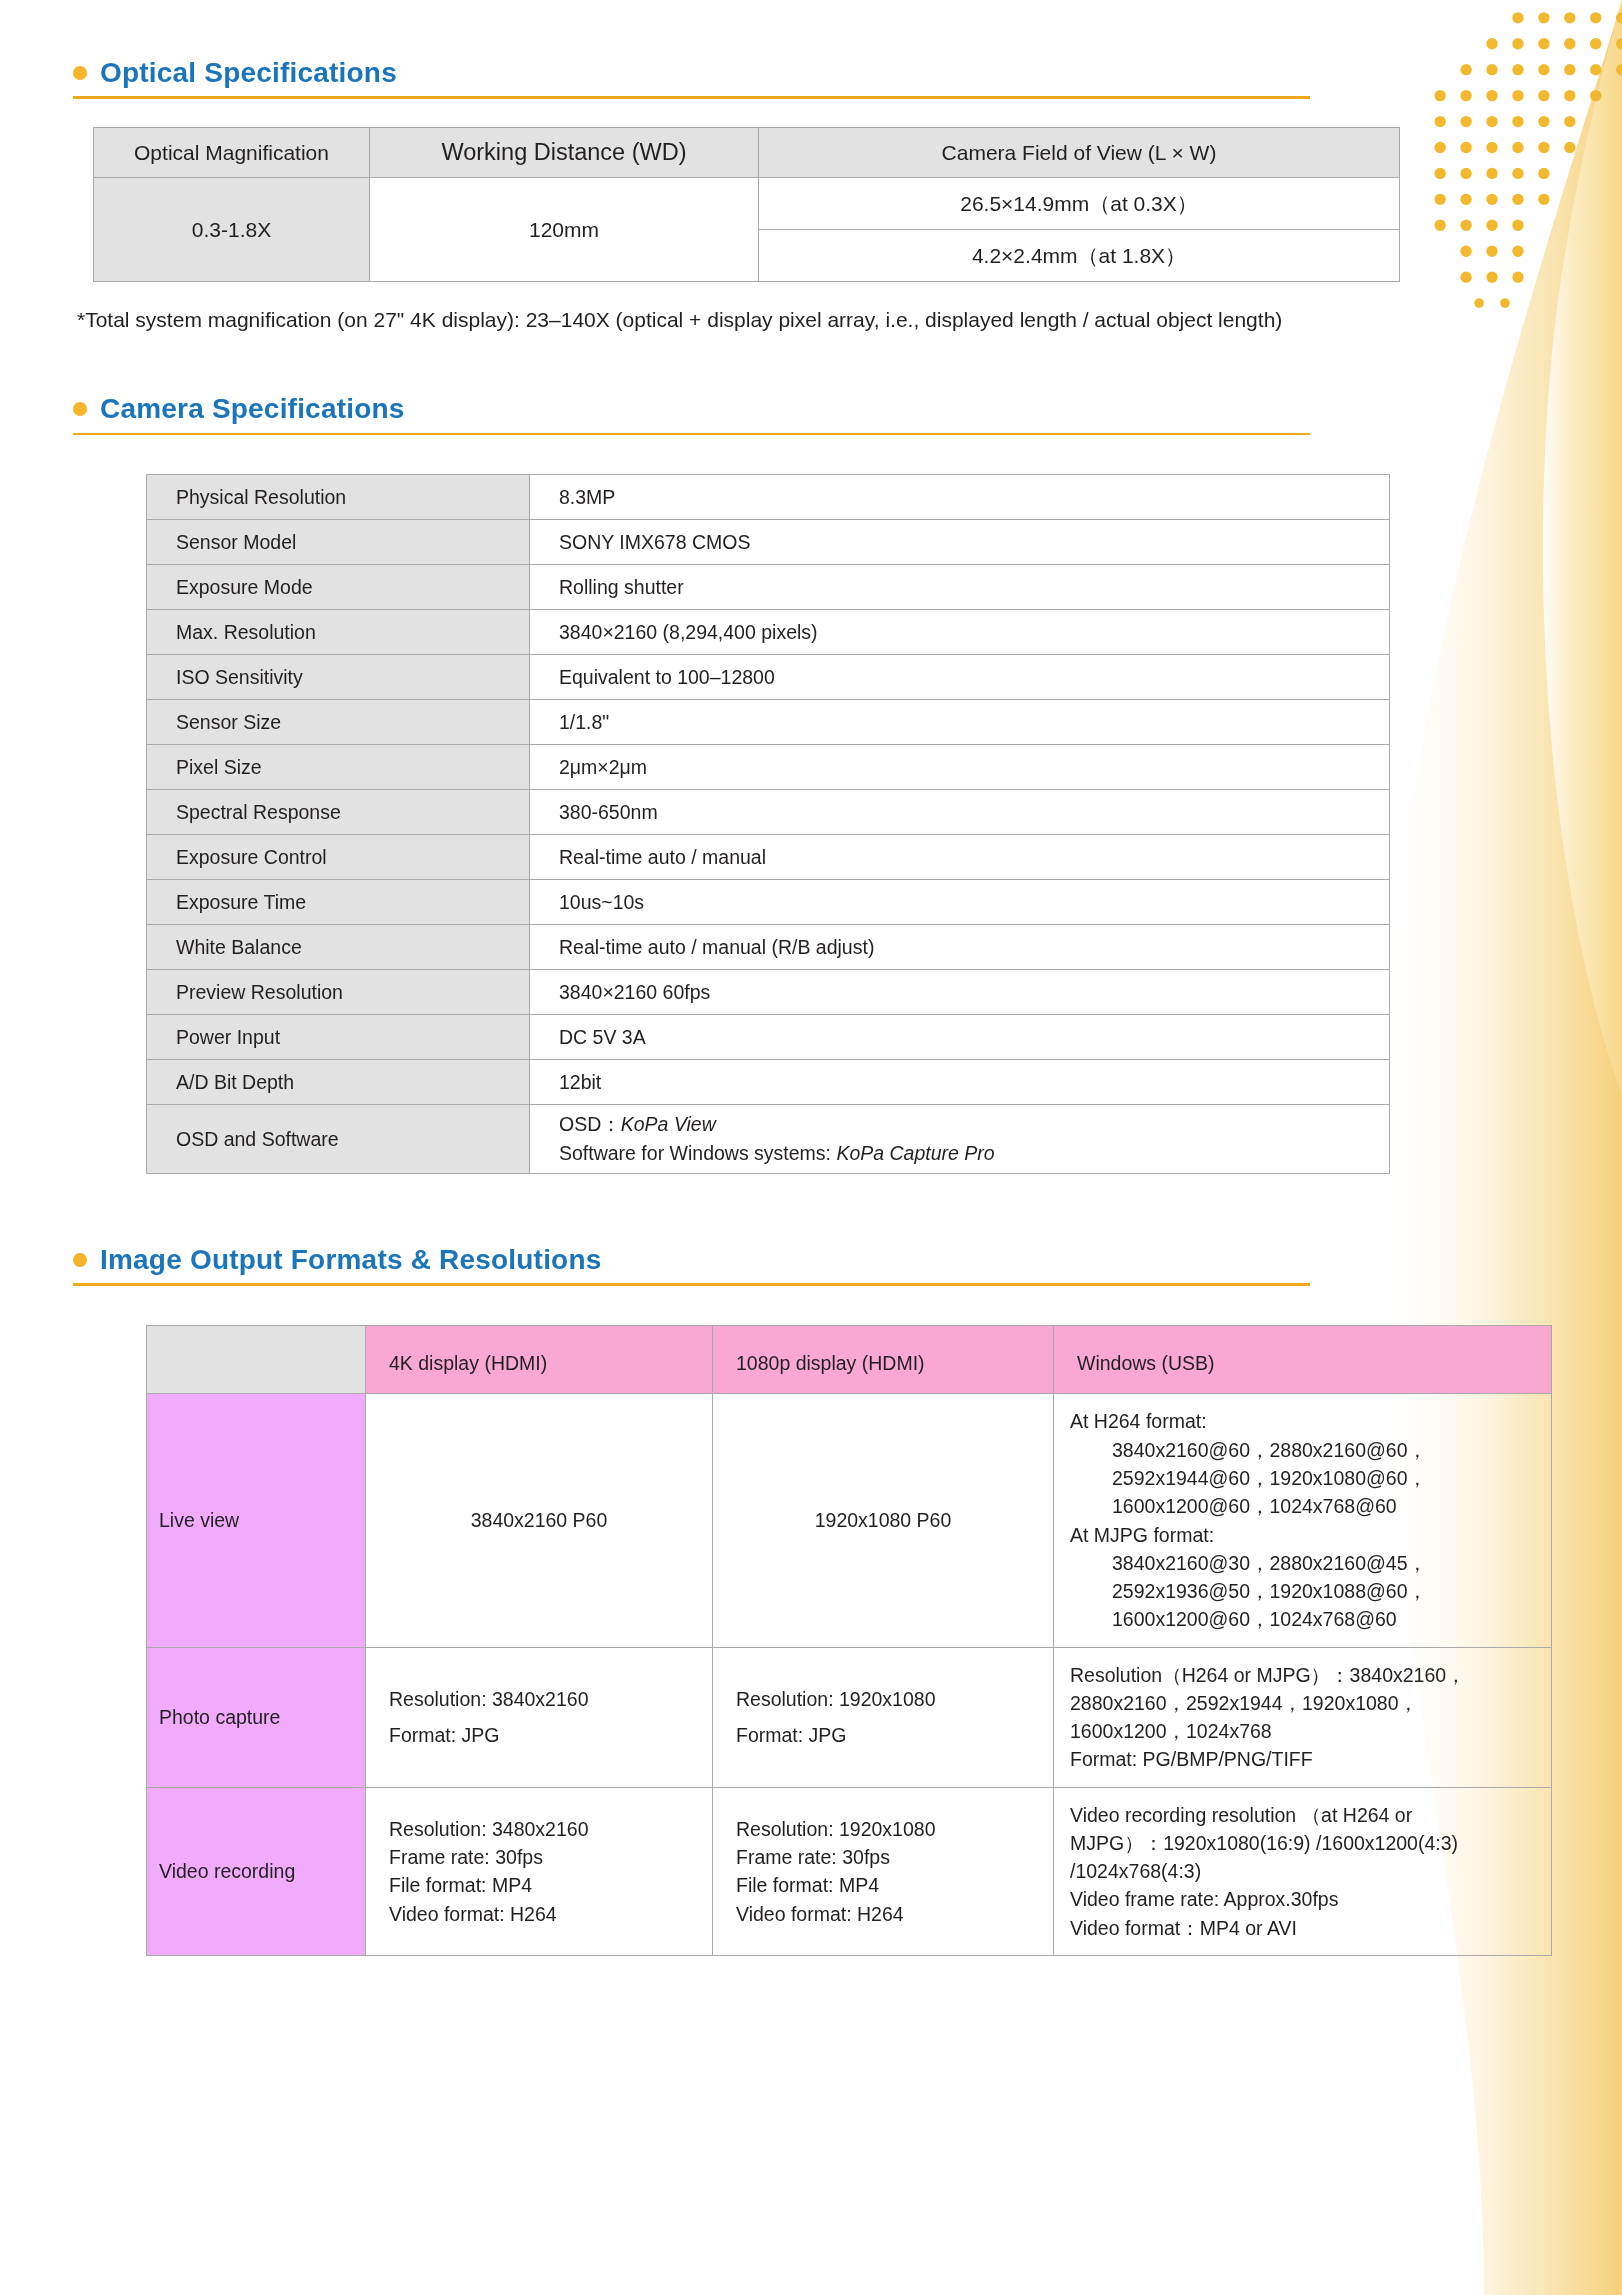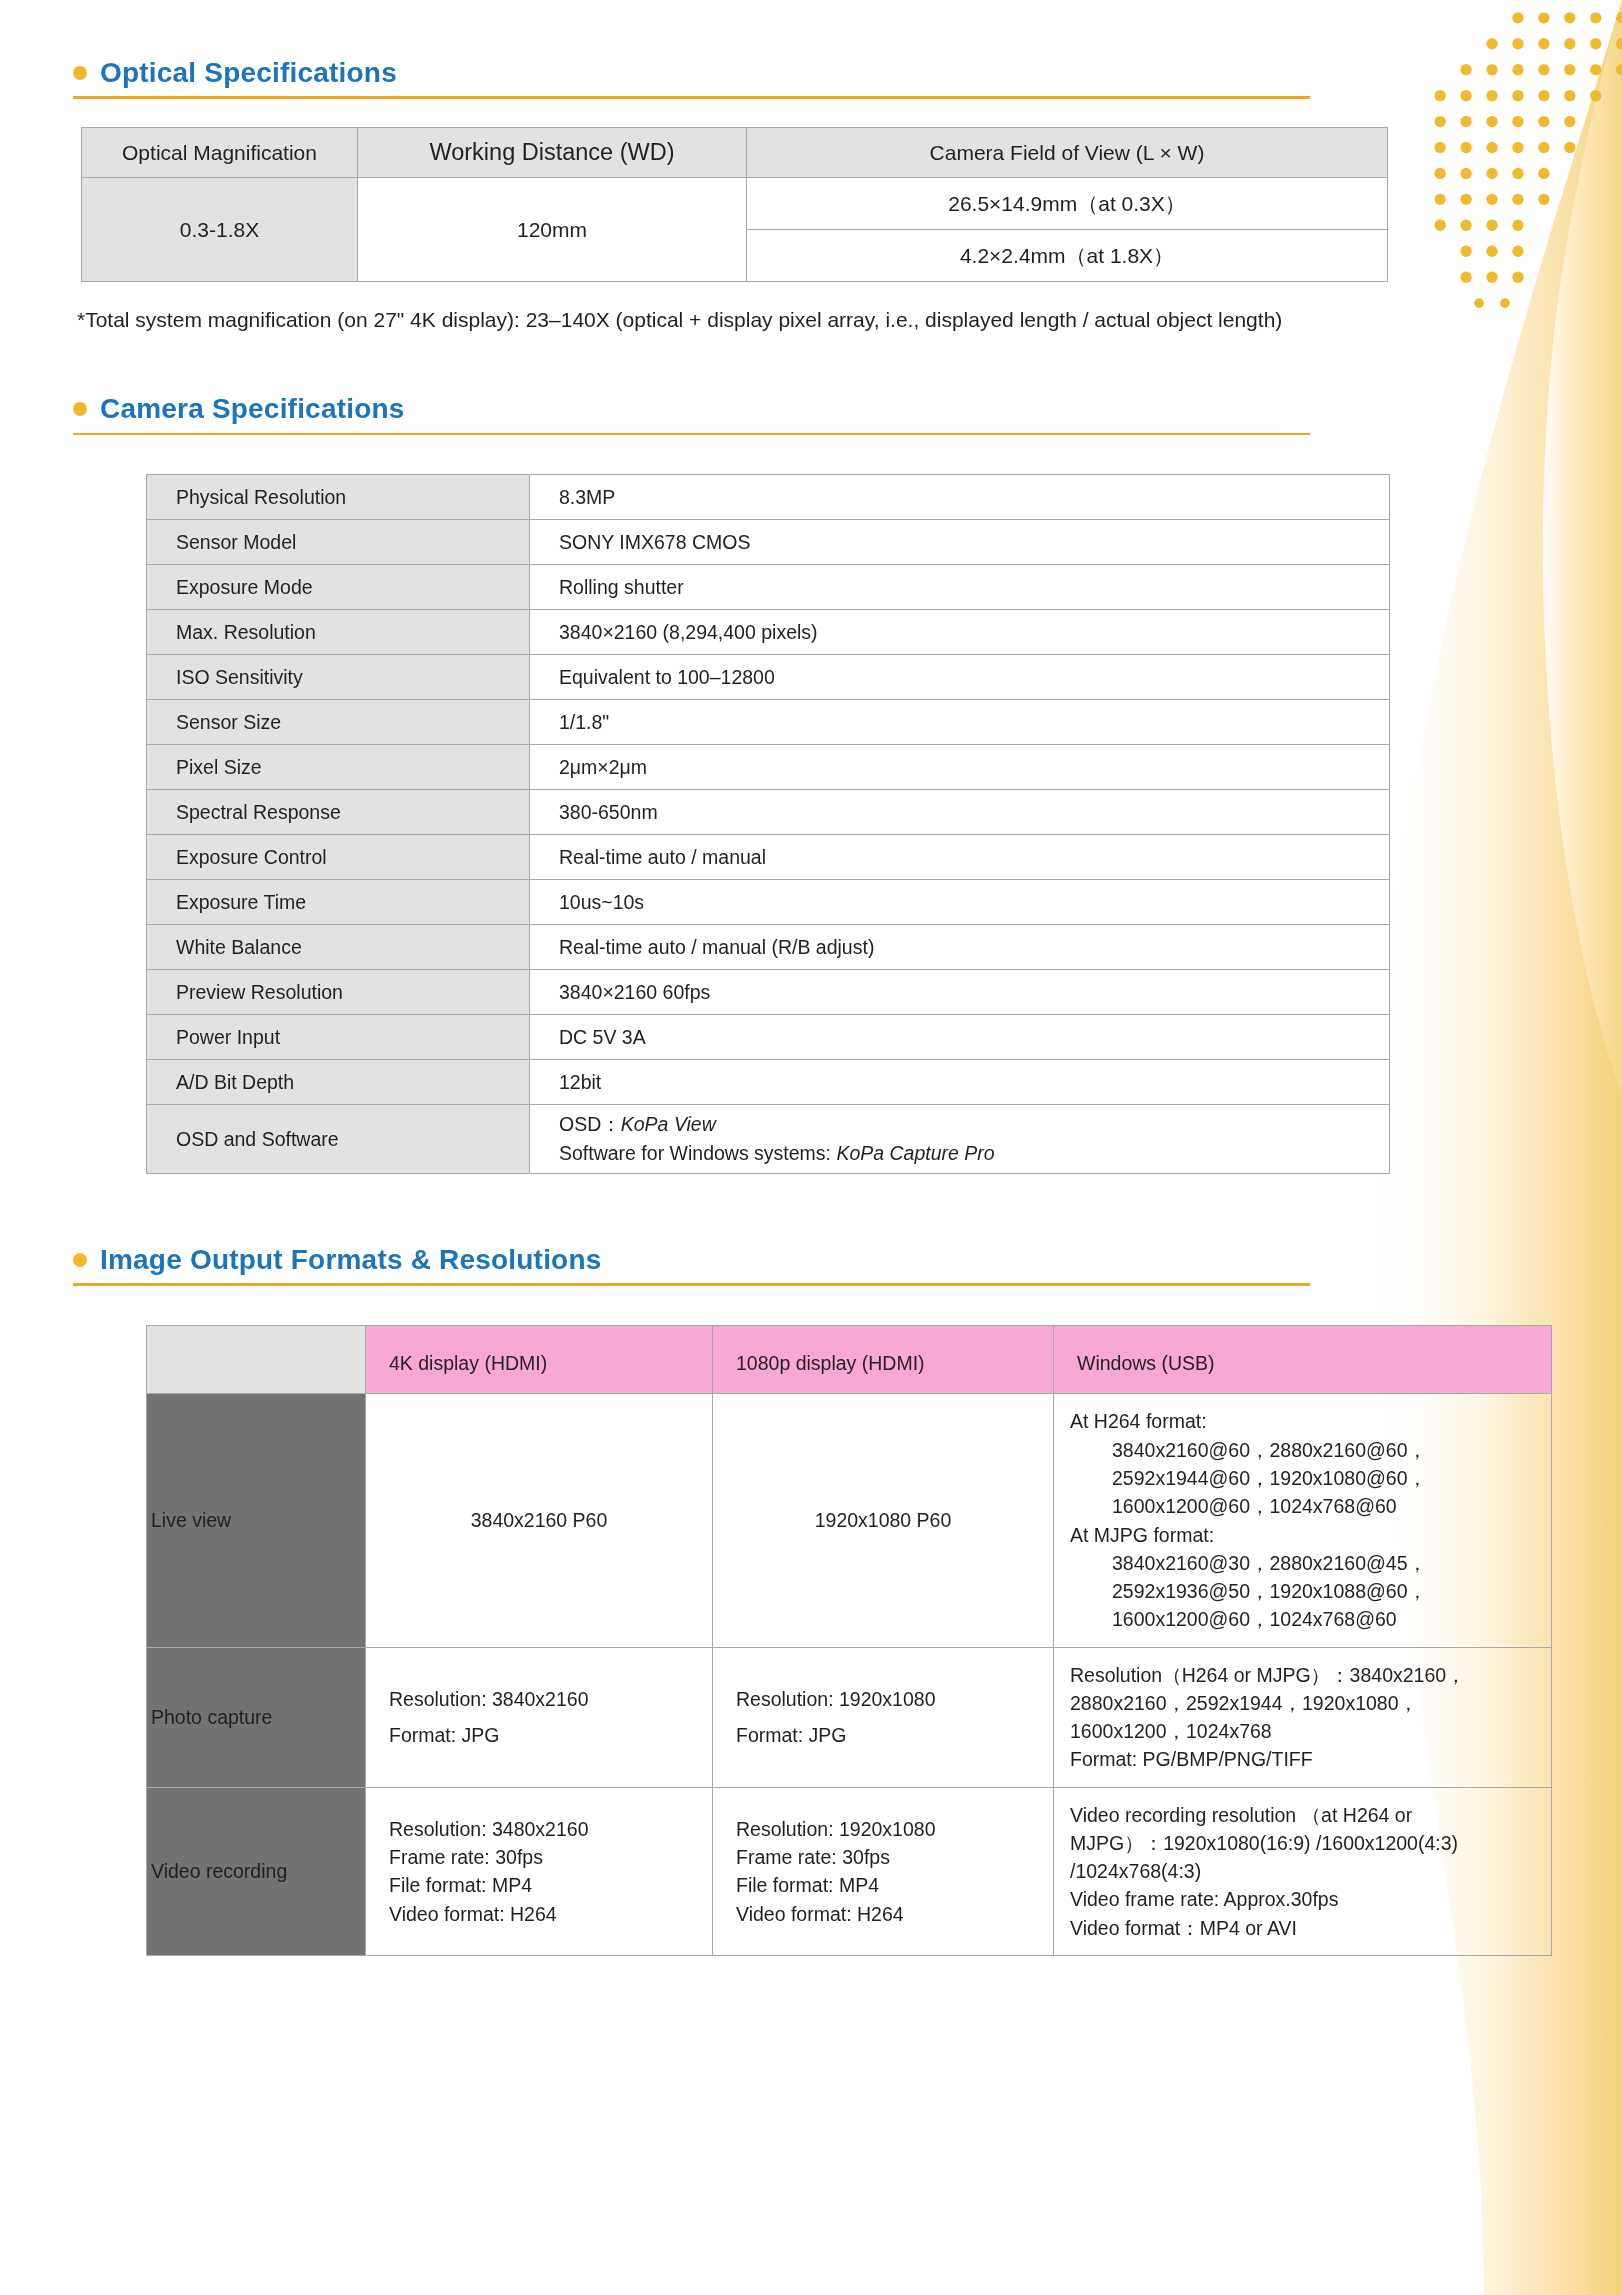"Optical Magnification" .optical-table { margin-left: 8px -> 20px }
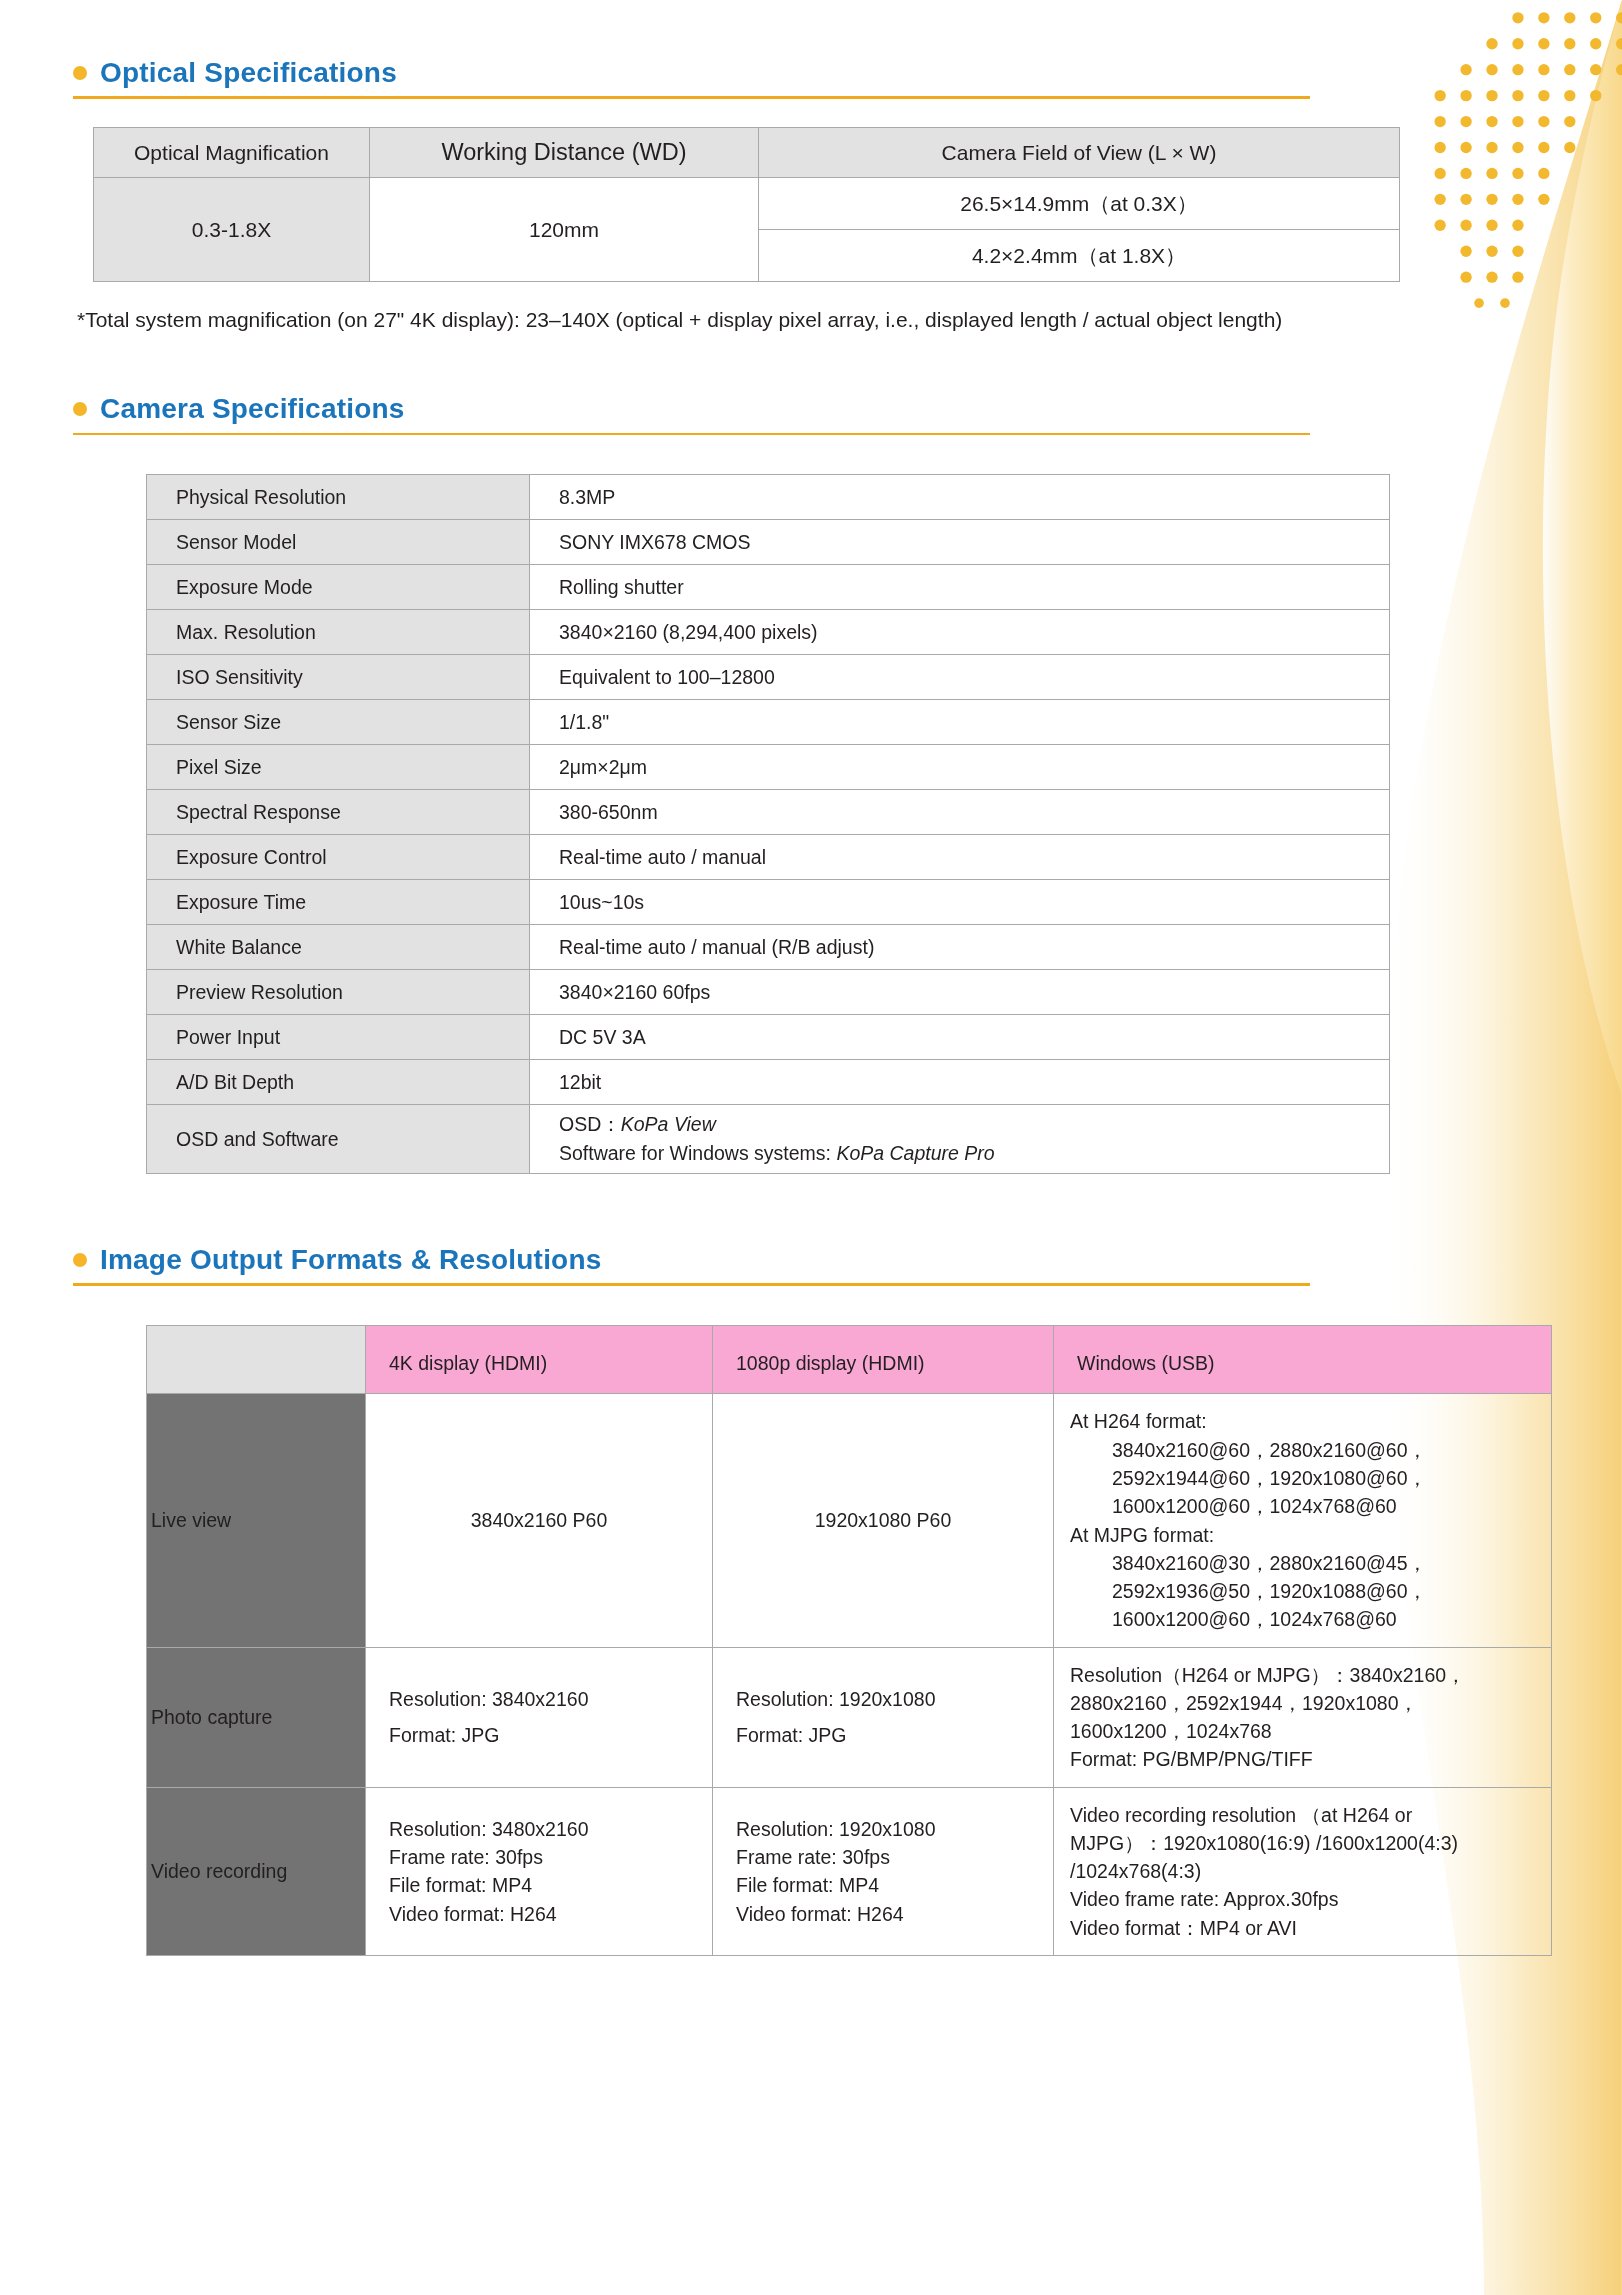"Live view" .output-table td.row-head { background: #737373 -> #f0abfc; padding-left: 4px -> 12px }
